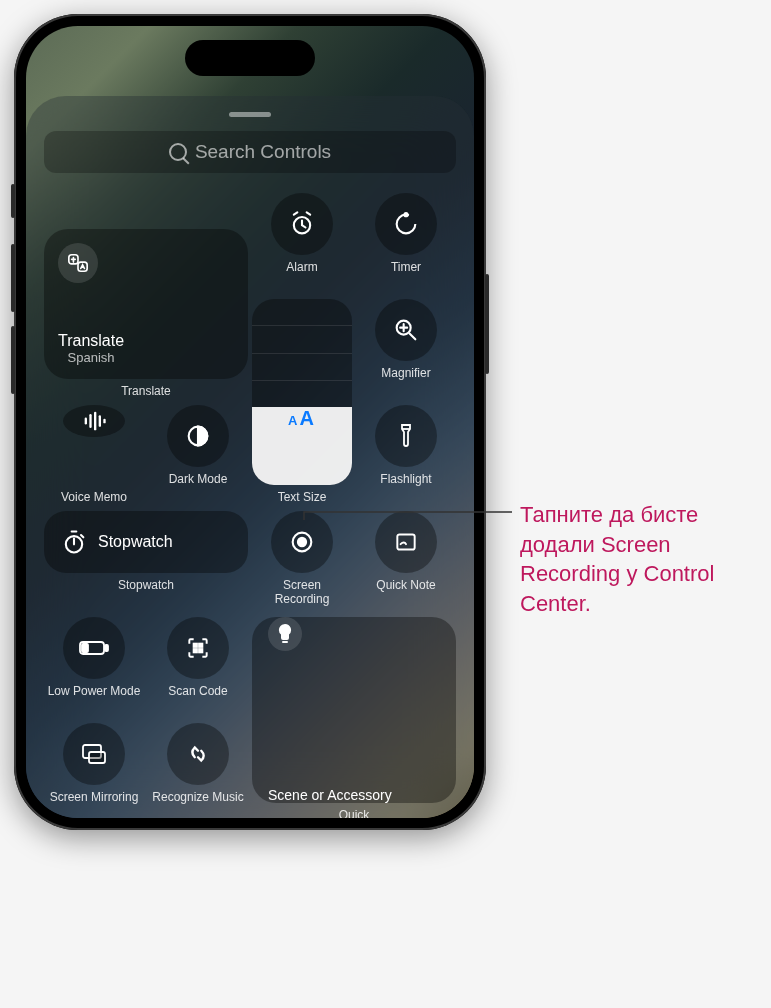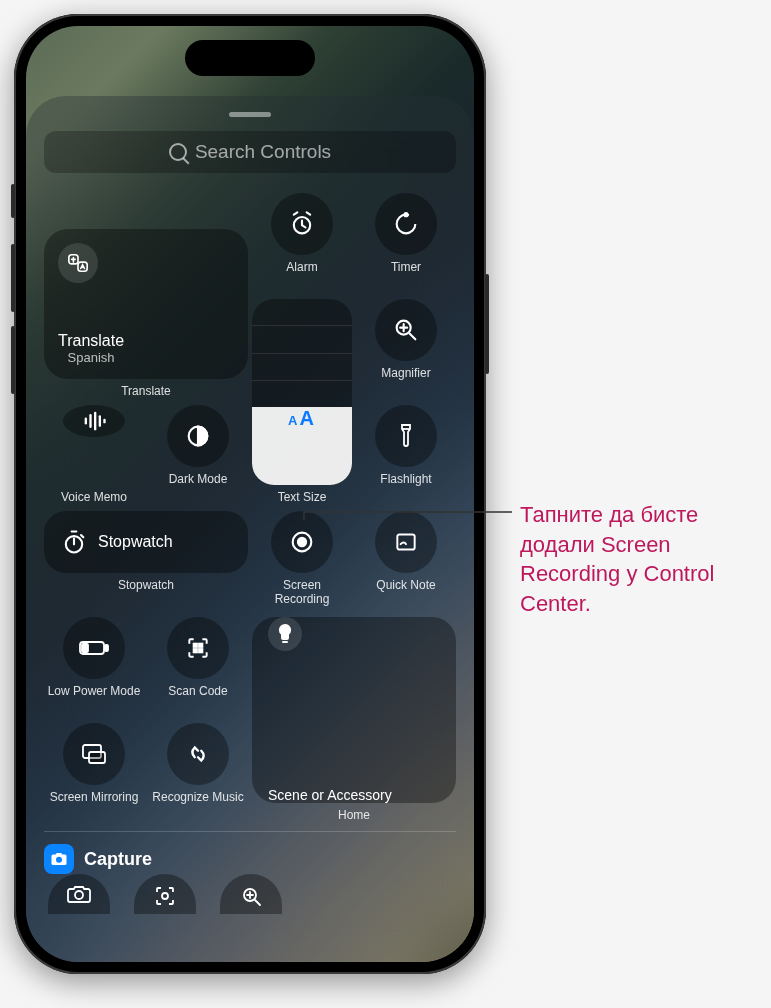"Search Controls" .phone { height: 960px -> 816px }
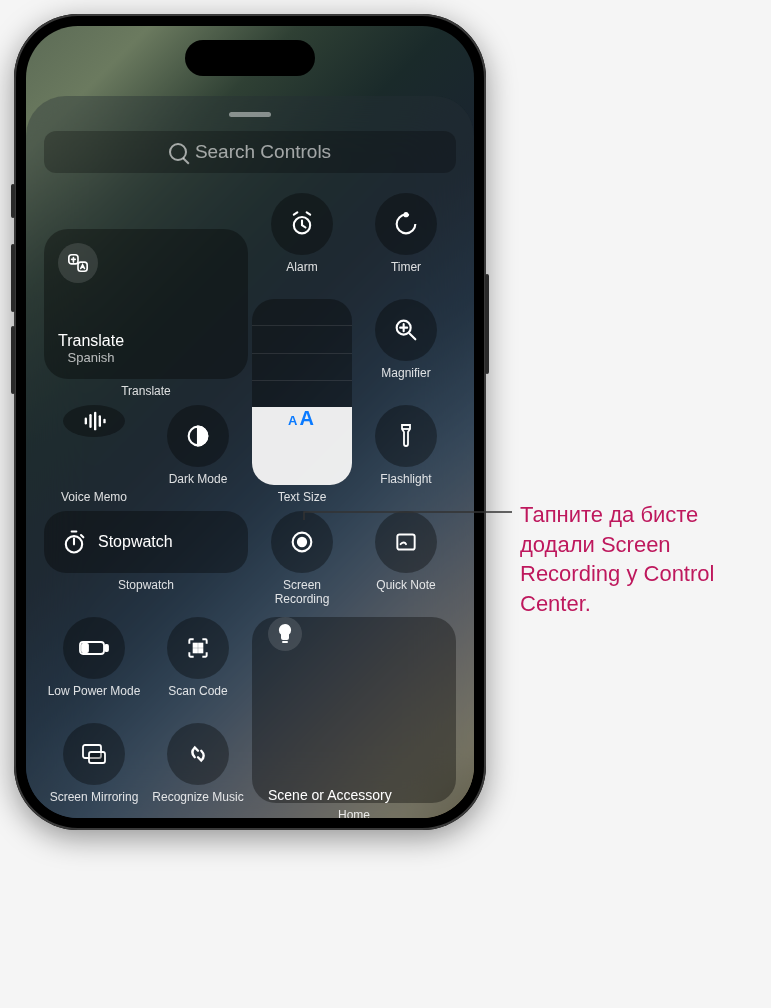"Home" div.lbl { text: Home -> Quick }
